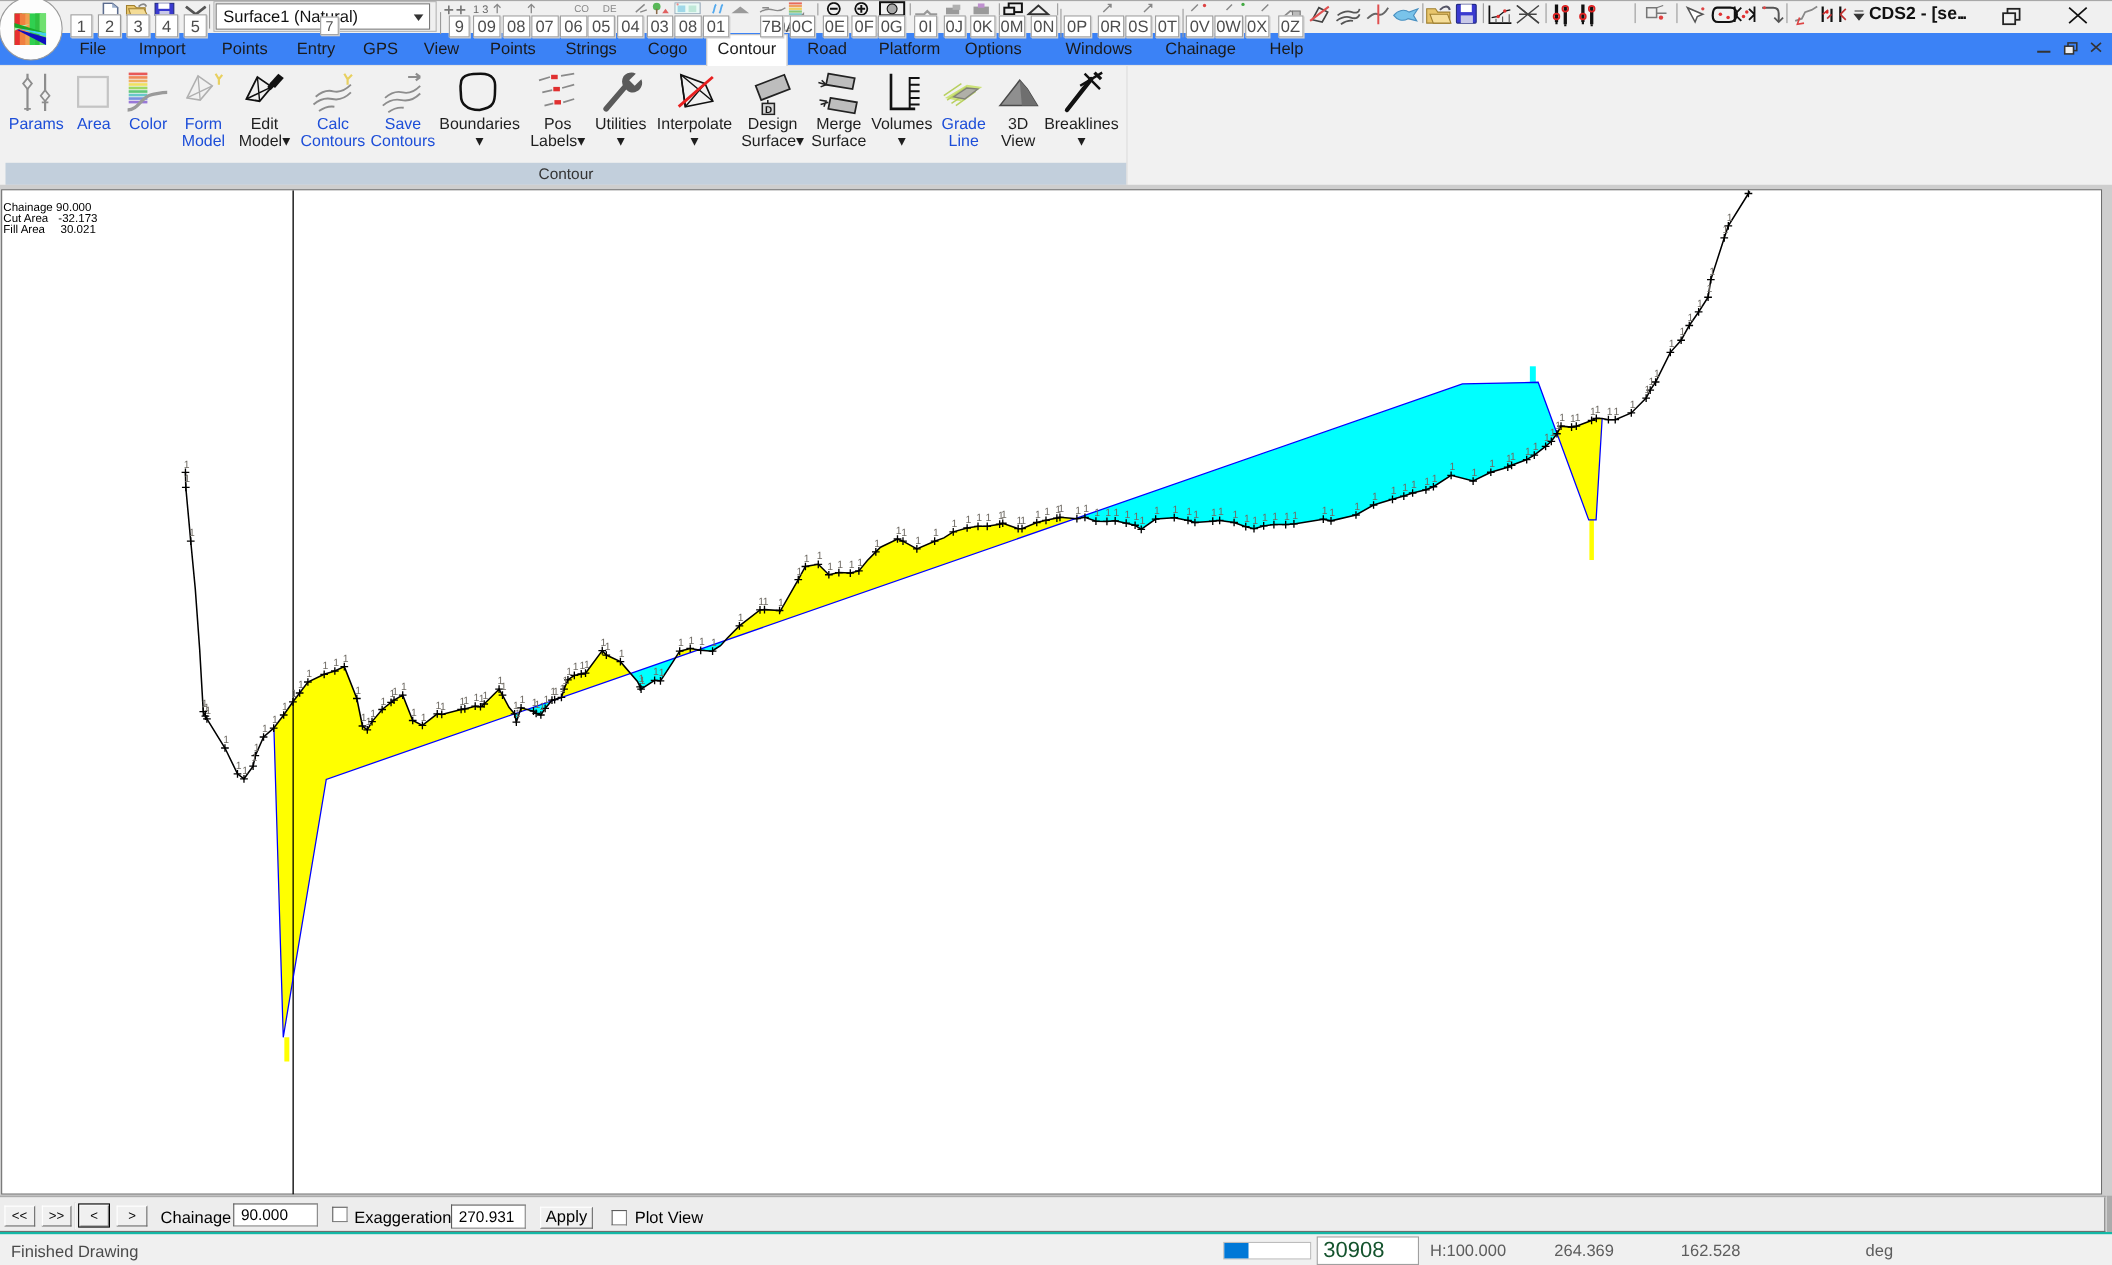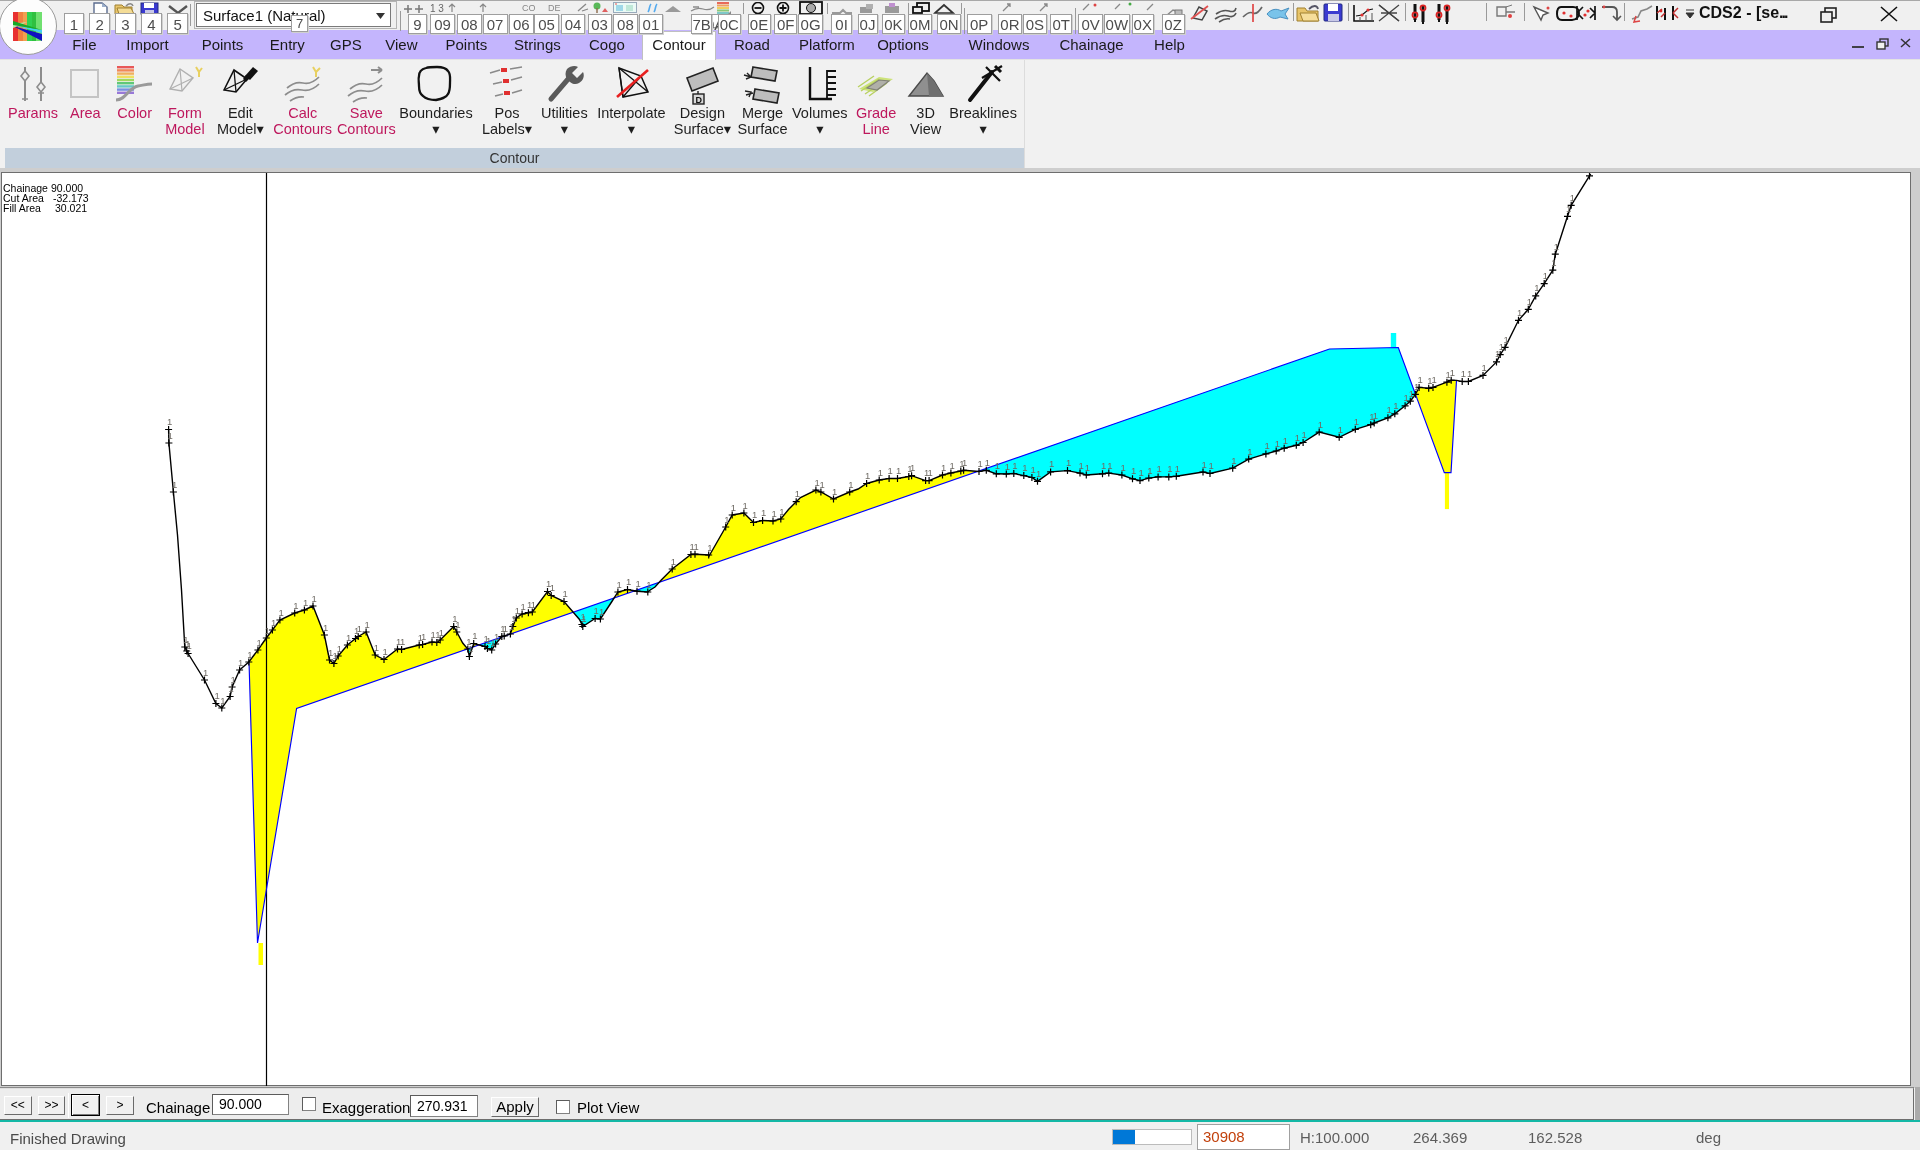"File" #menubar { background: #c4b5fd -> #3b82f6 }
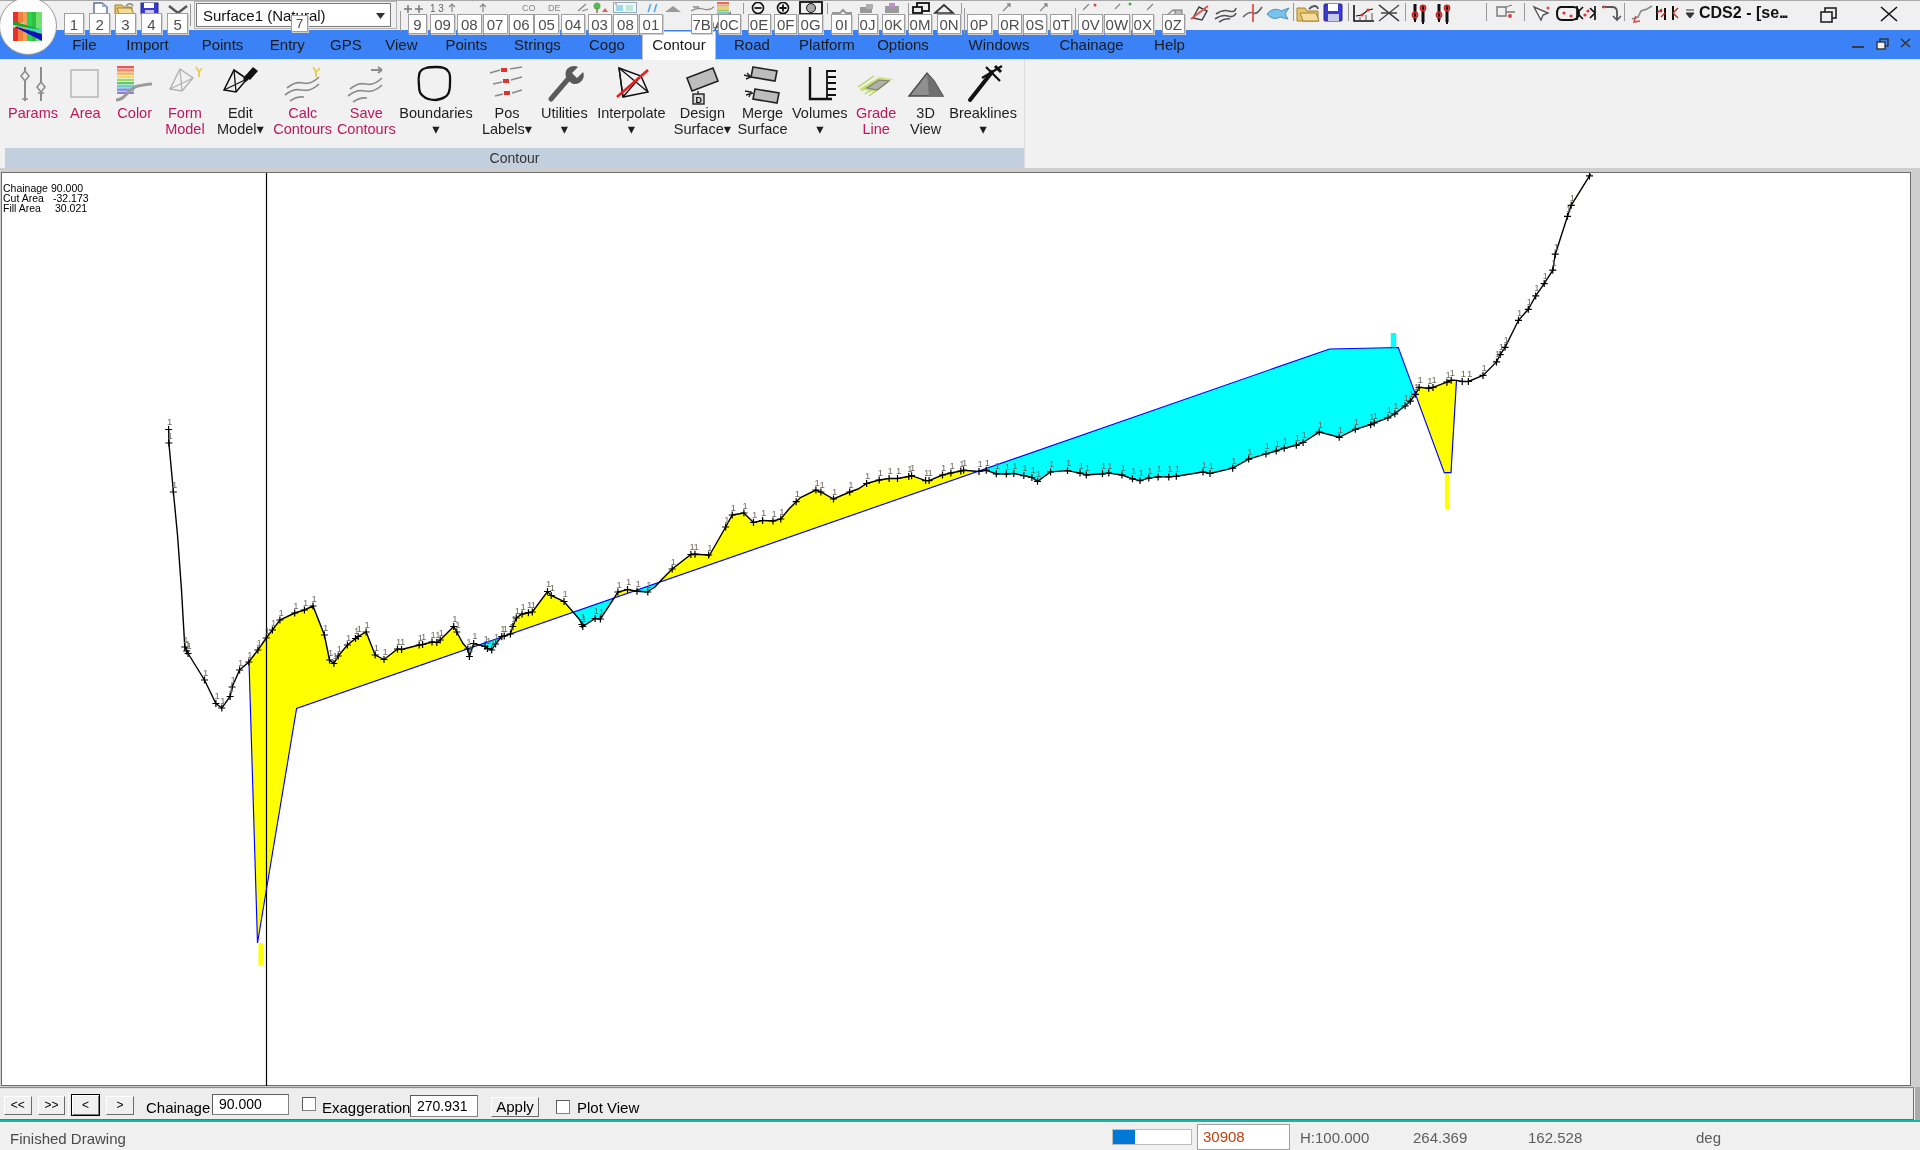"Params" .dis { color: #be185d -> #1d4ed8 }
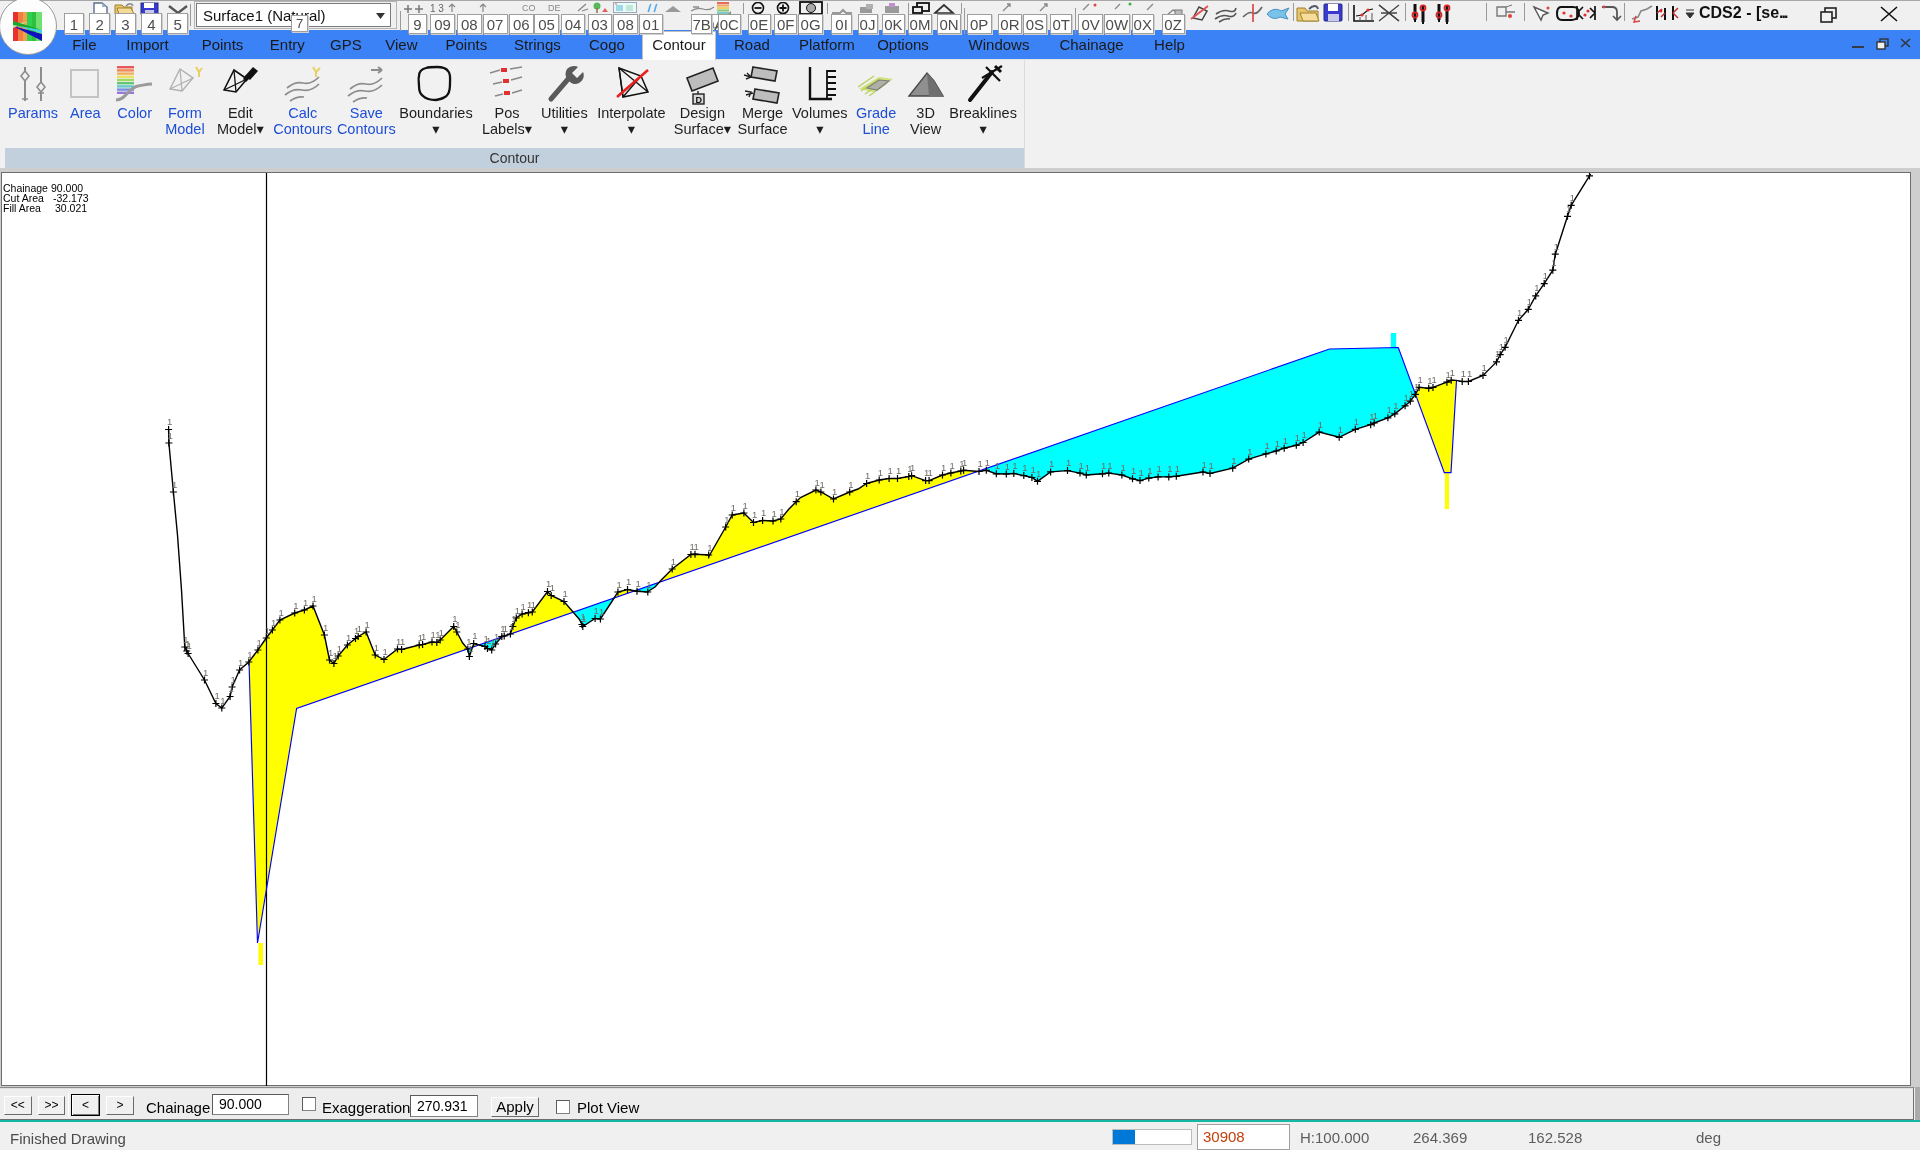"30908" div.abs { color: #c2410c -> #14532d; font-size: 15px -> 20px }
